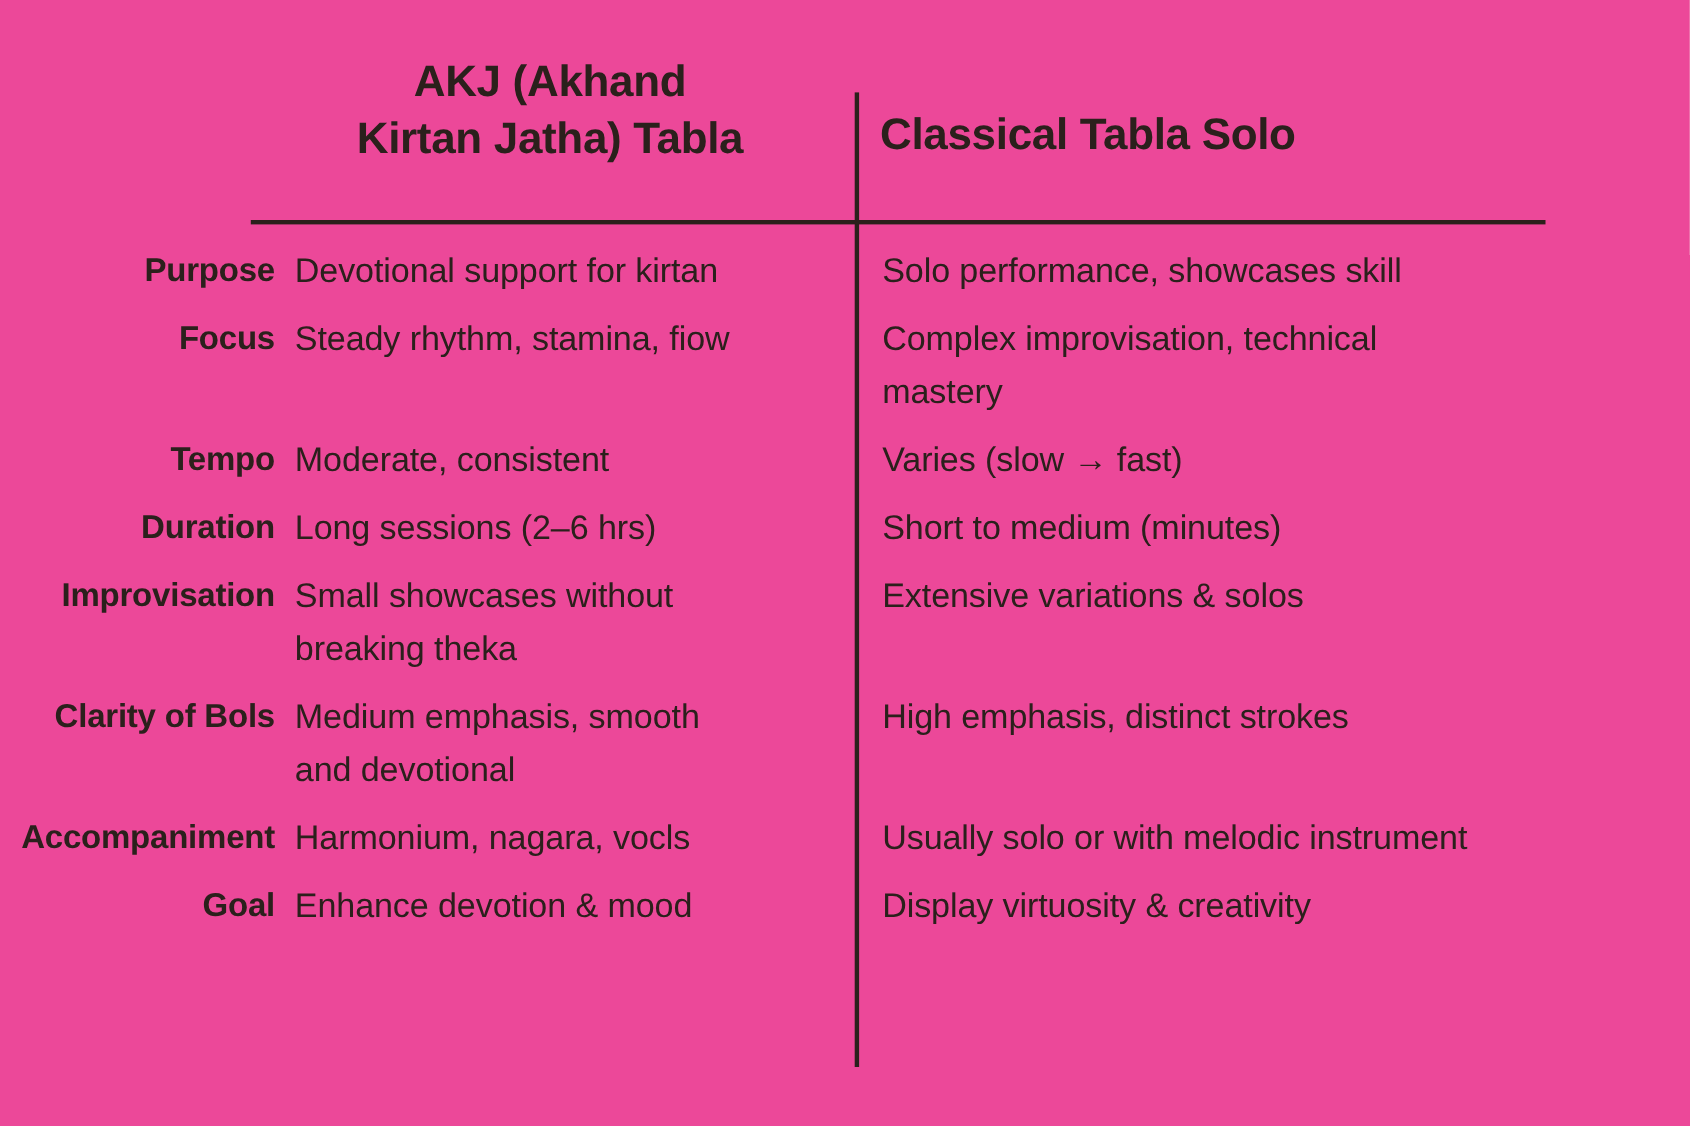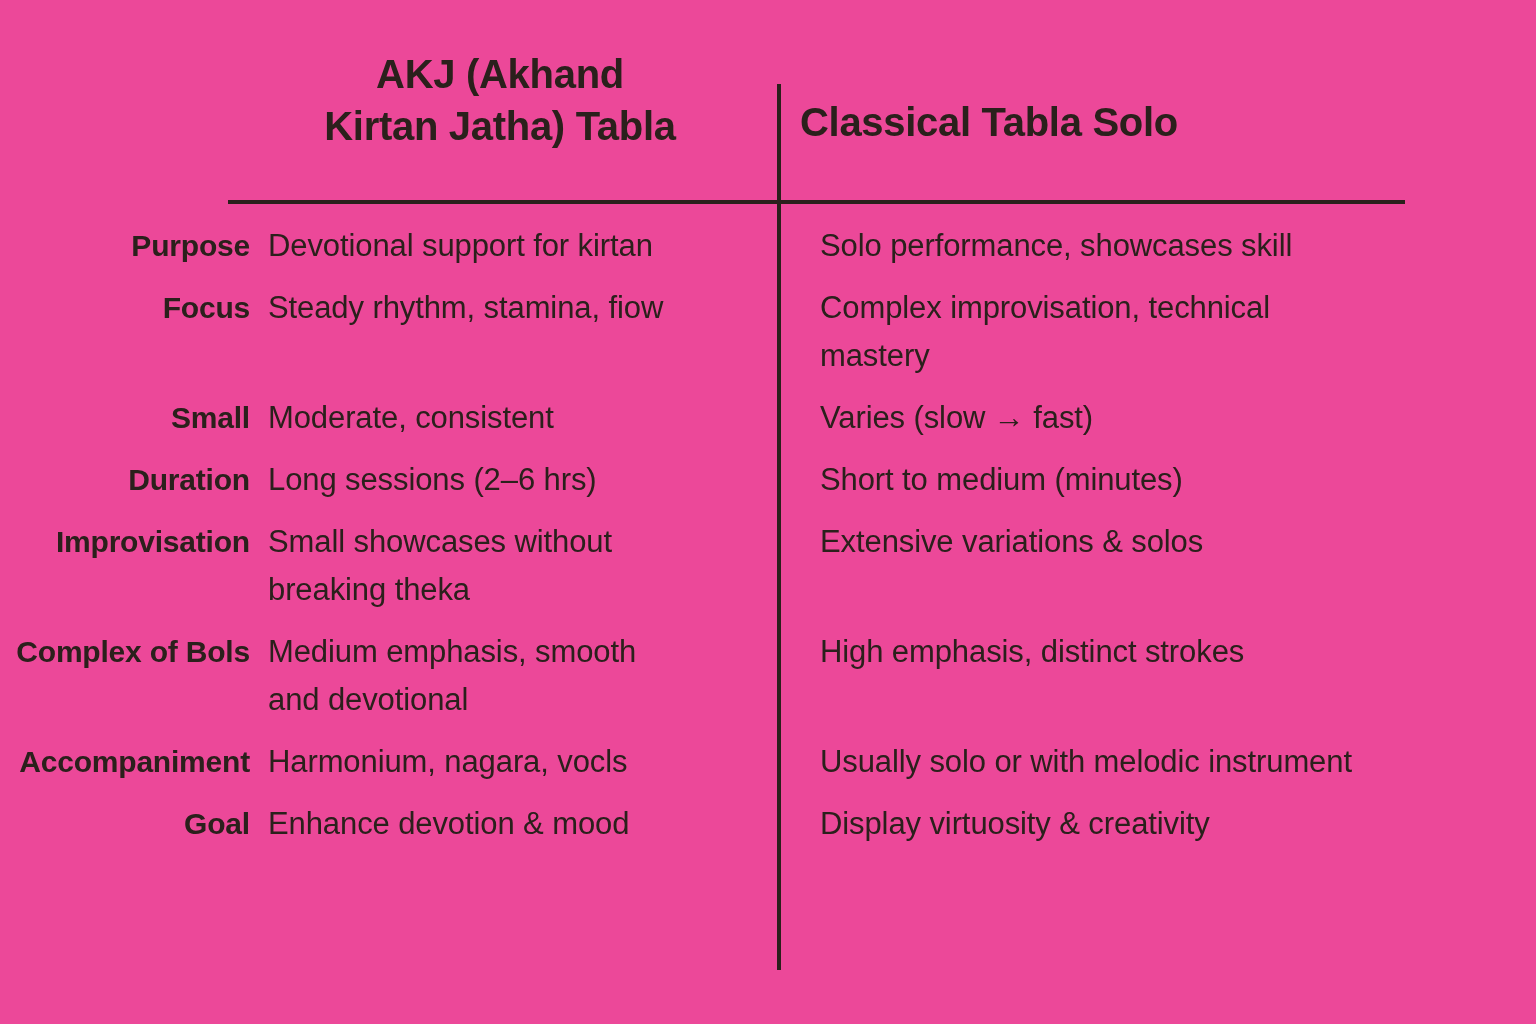"Solo performance, showcases skill" .row .val-right { padding-left: 43px -> 25px }
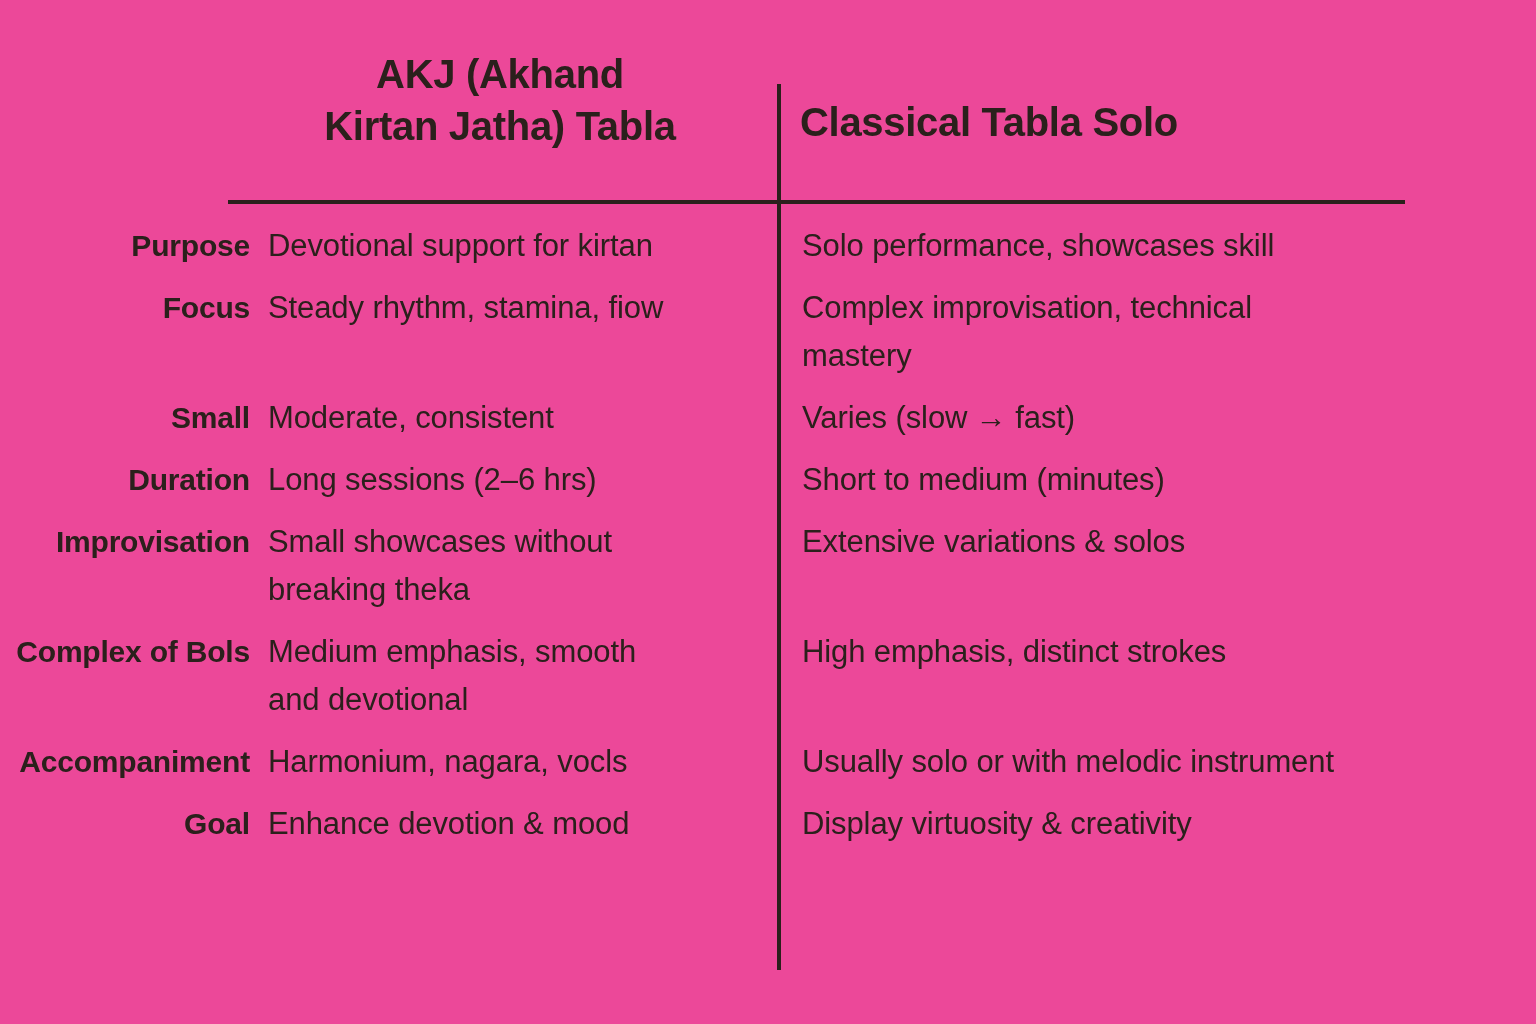"Small" div.lbl { text: Small -> Tempo }
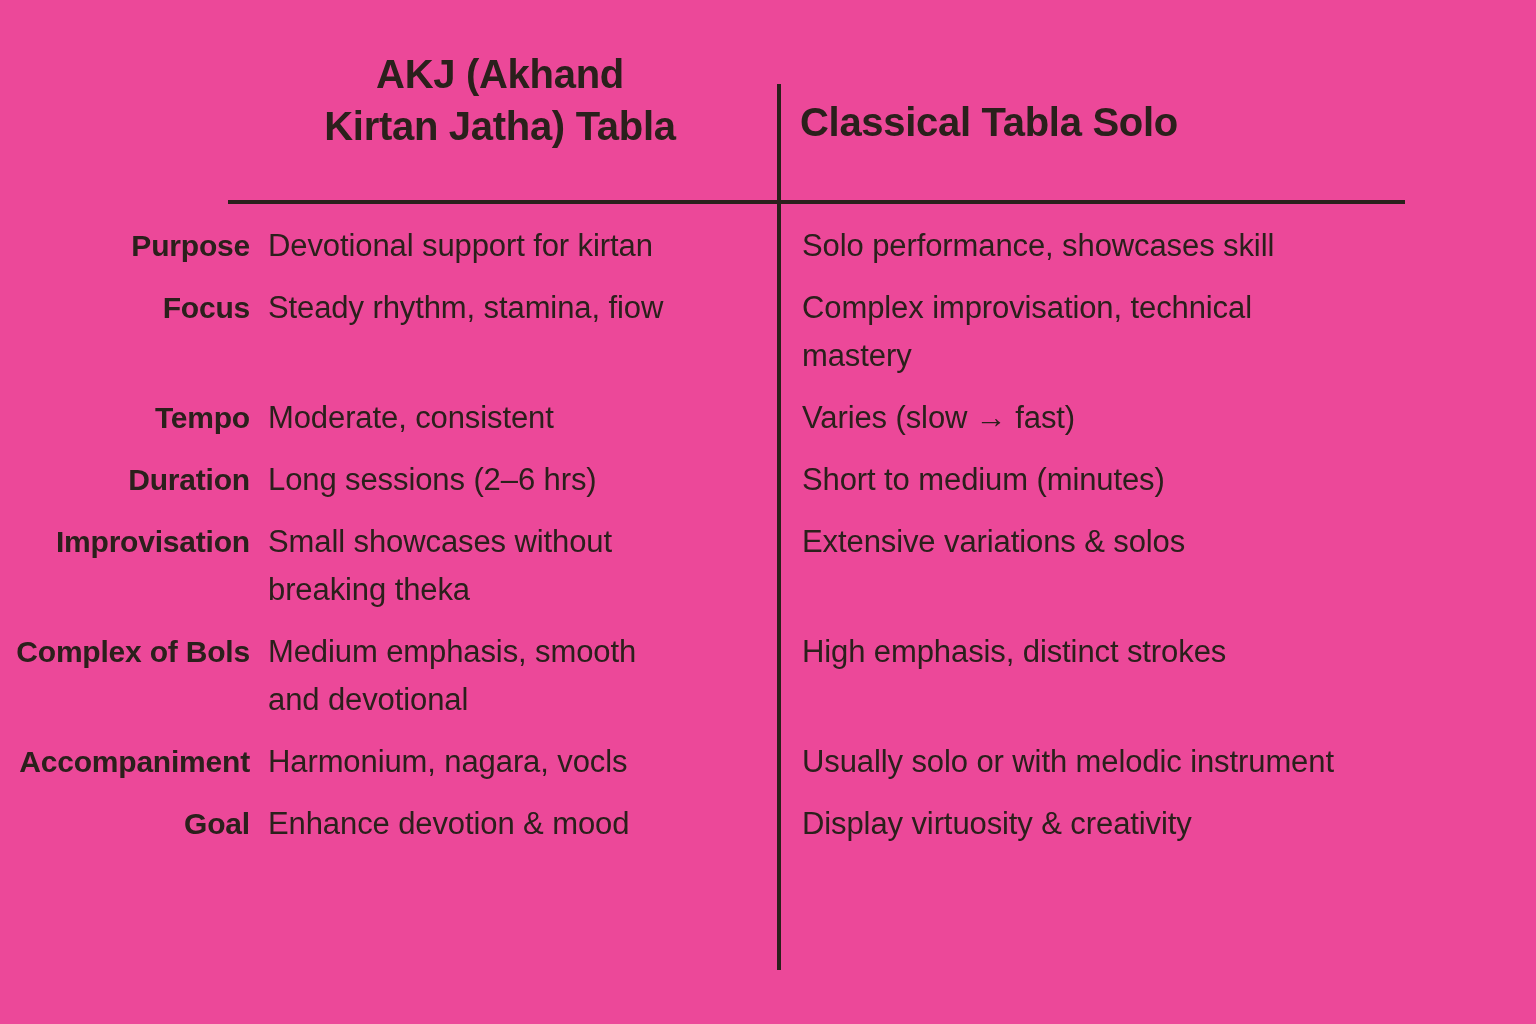"Complex of Bols" div.lbl { text: Complex -> Clarity }
